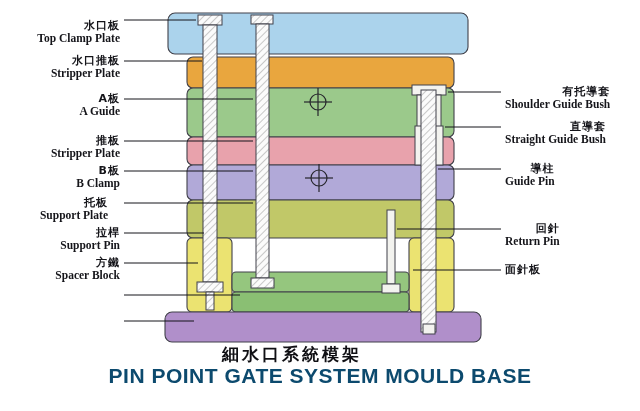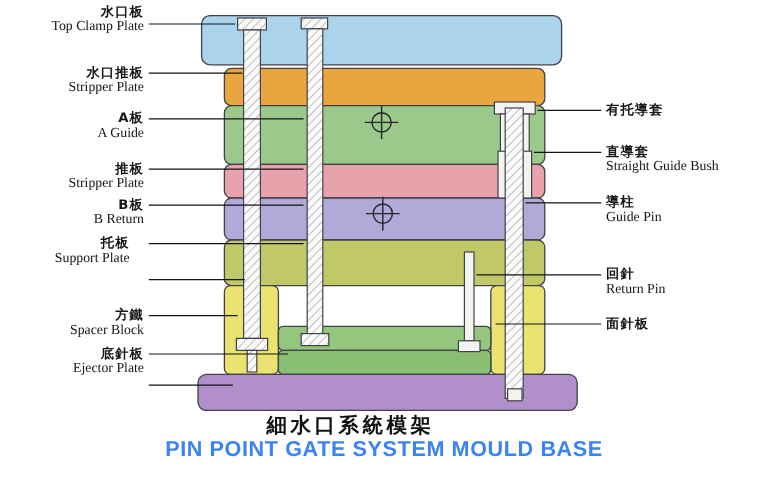"水口板" div.label { top: 3px -> 19px }
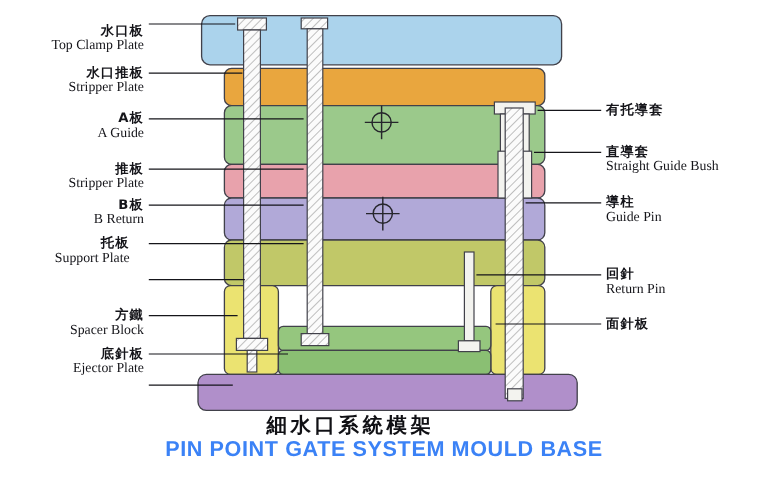"Top Clamp Plate" .label .en { font-weight: normal -> bold }
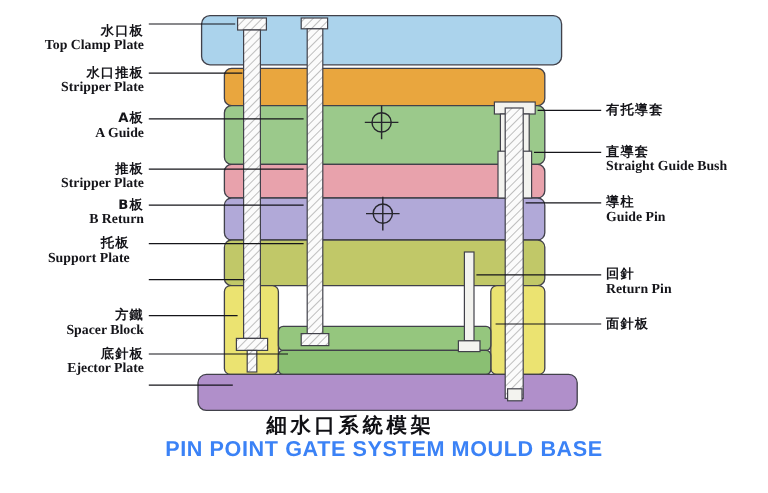"有托導套" .label { text-align: none -> right }
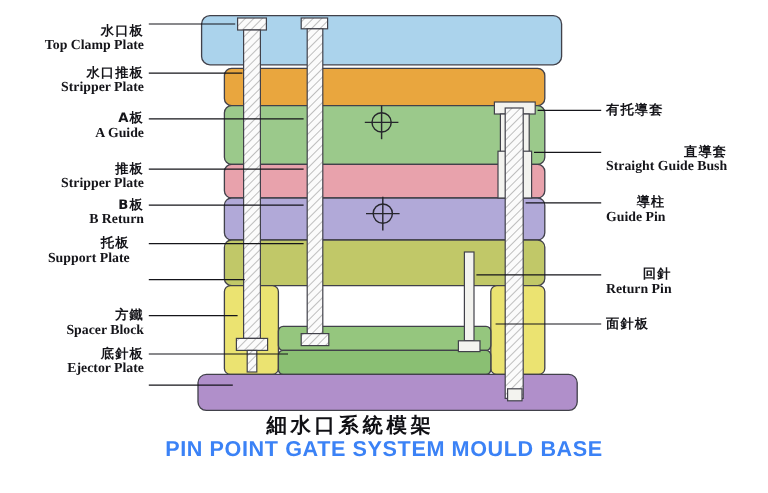"Shoulder Guide Bush" div.en { html: none -> <div>Shoulder Guide Bush</div> }
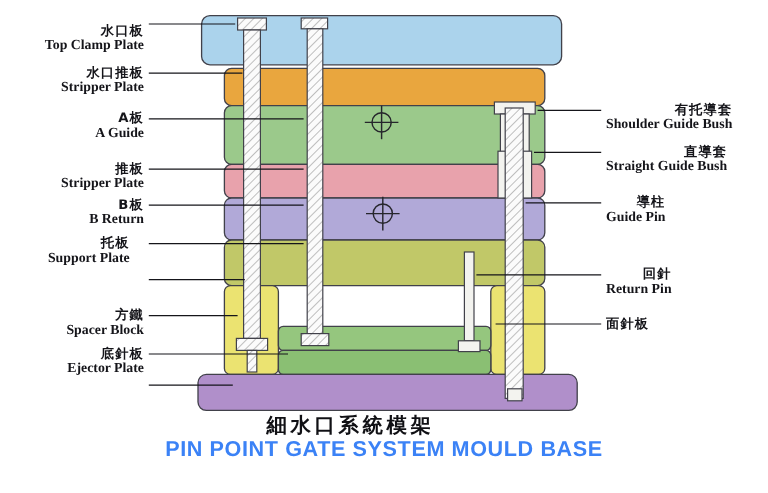"B Return" div.en { text: Return -> Clamp }
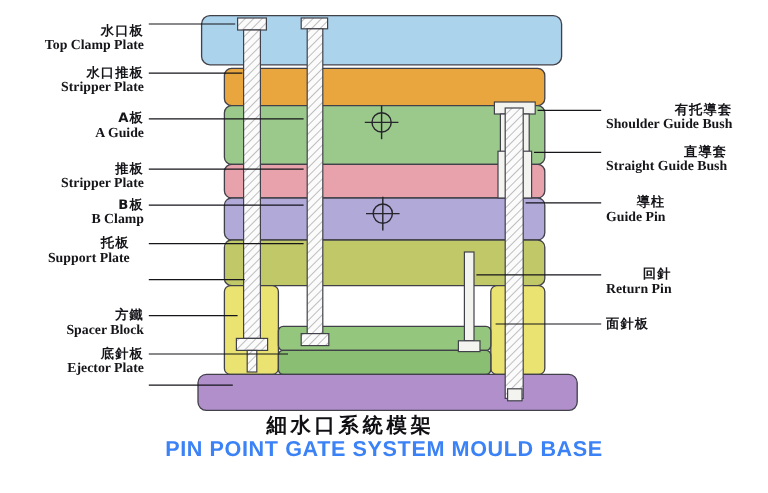"拉桿" div.label { html: none -> <div> <div>拉桿</div> <div>Support Pin</div> </div> }
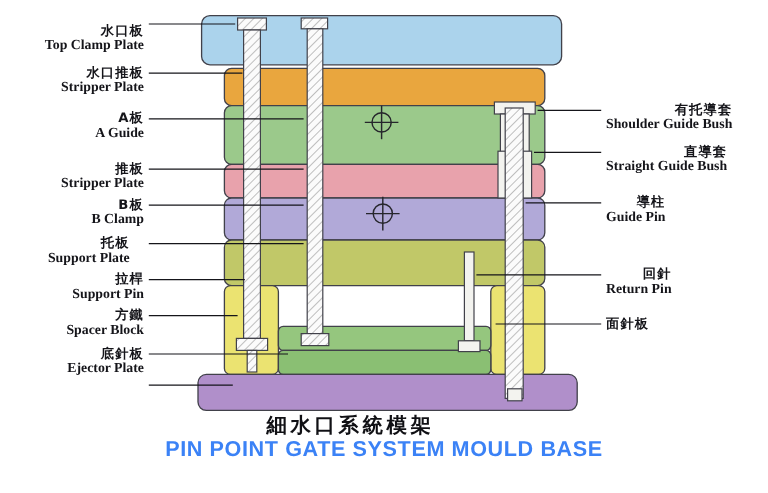"底針板" div.label { html: <div> <div>底針板</div> <div>Ejector Plate</div> </div> -> none }
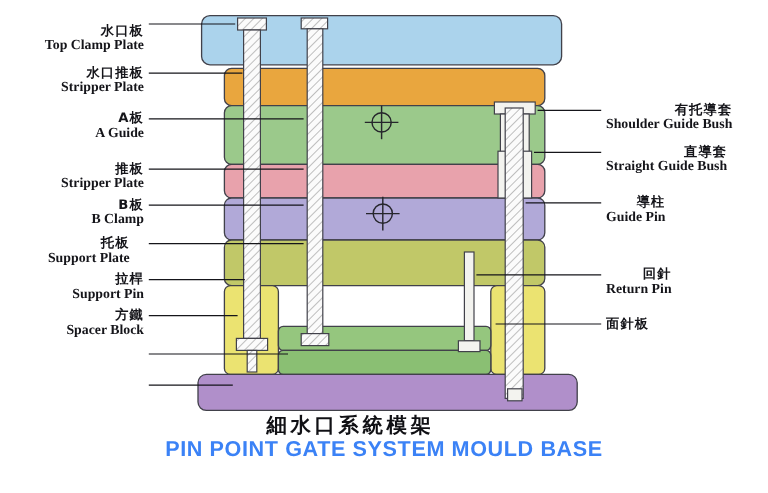"PIN POINT GATE SYSTEM MOULD" .title-en { color: #3b82f6 -> #0c4a6e; font-size: 18px -> 21px }
